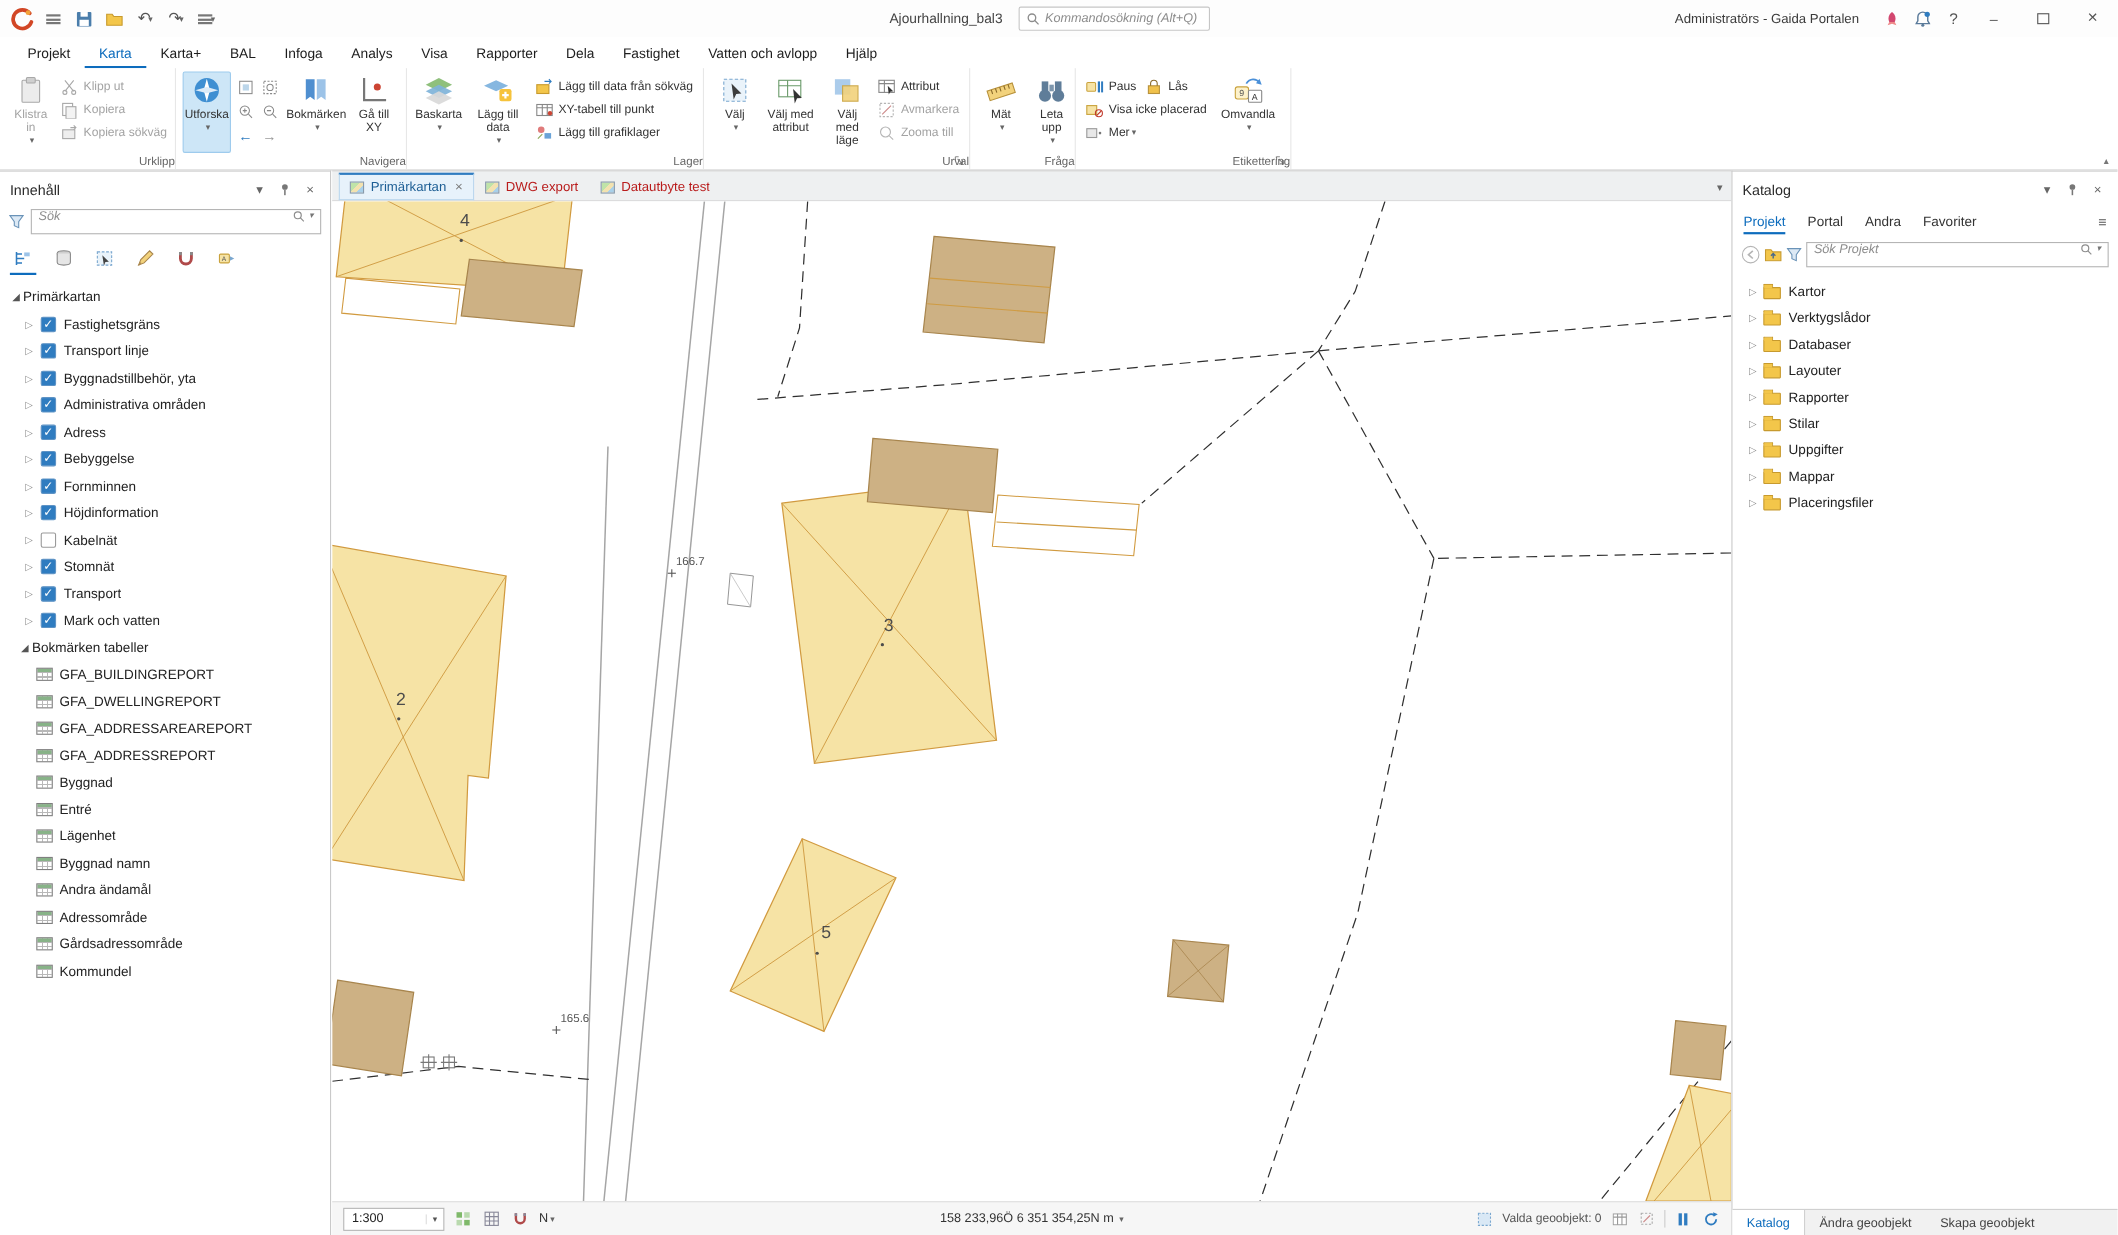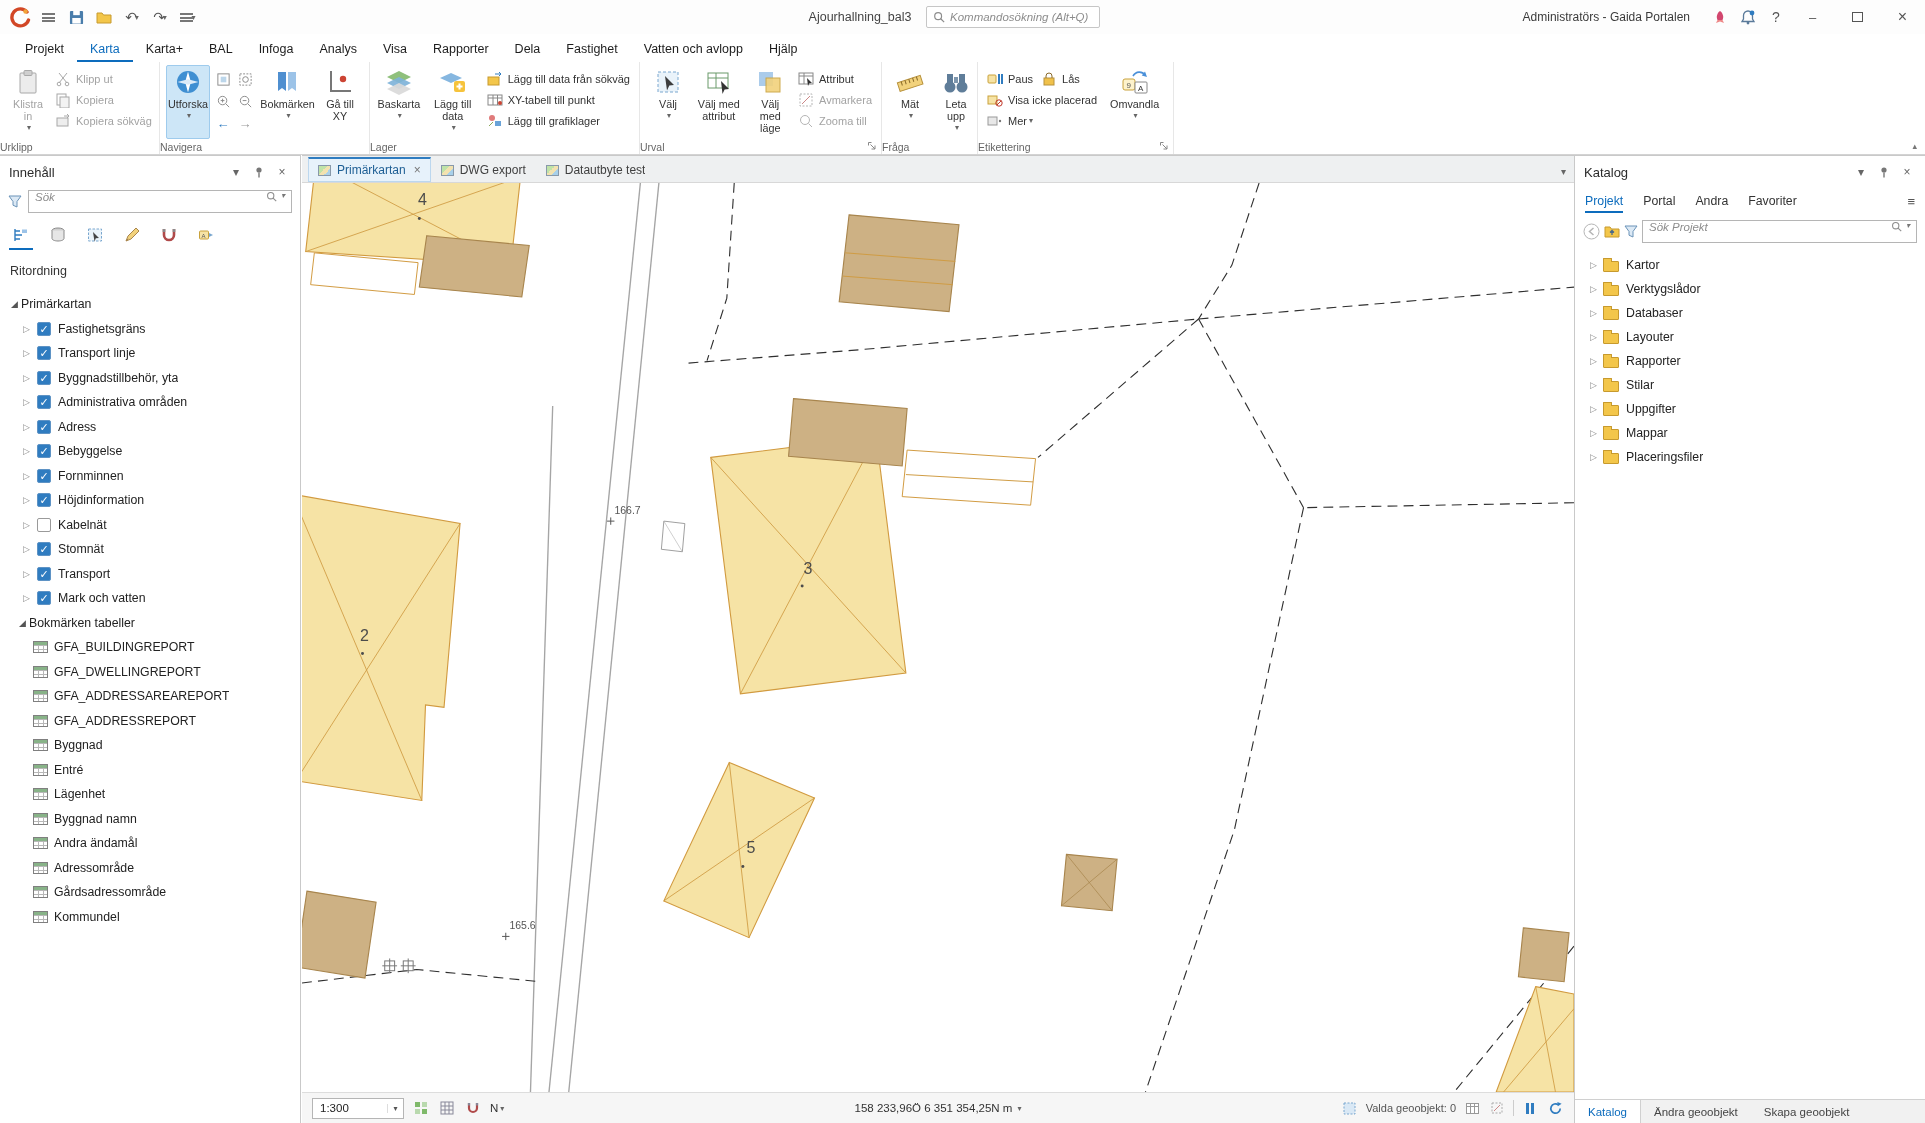"Urklipp" .rgroup-label { text-align: left -> right }
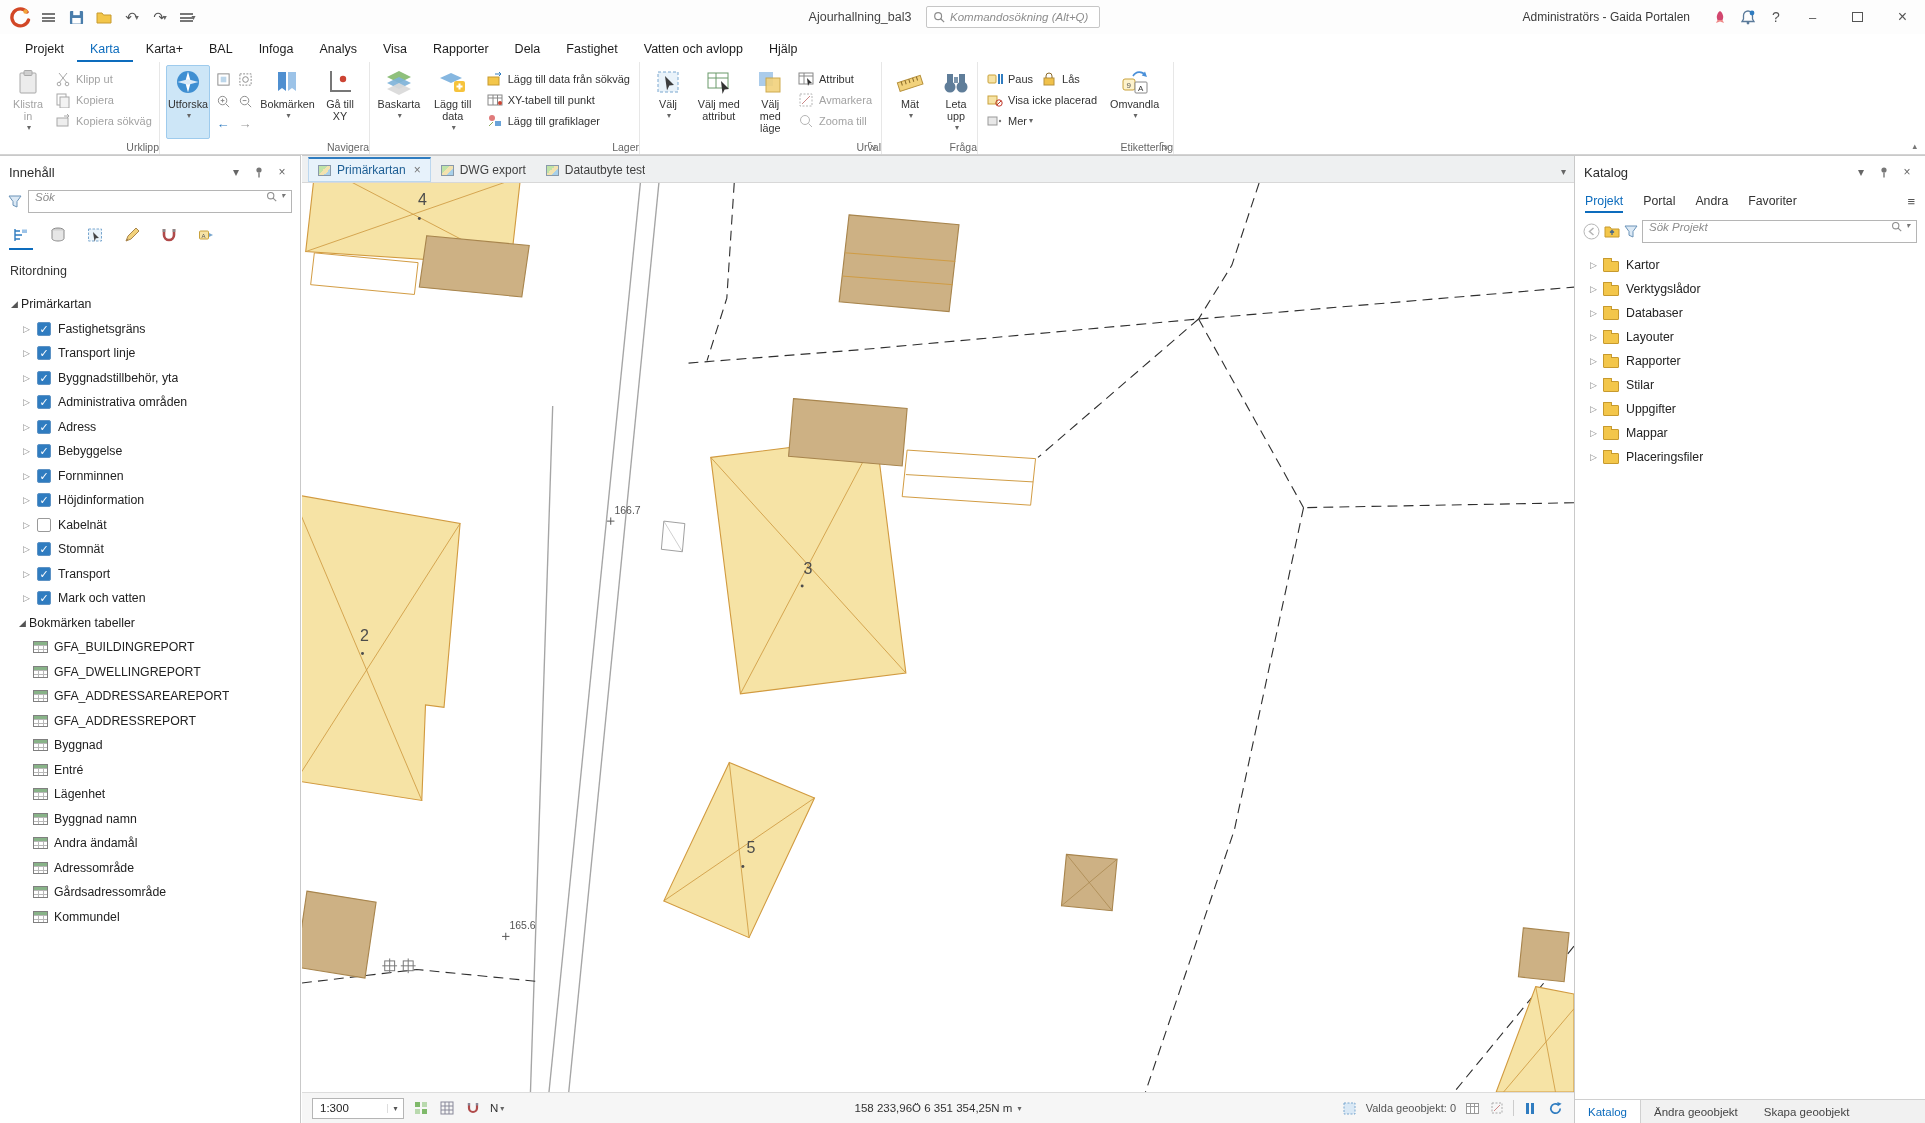"DWG export" .mtab { color: #404040 -> #b91c1c }
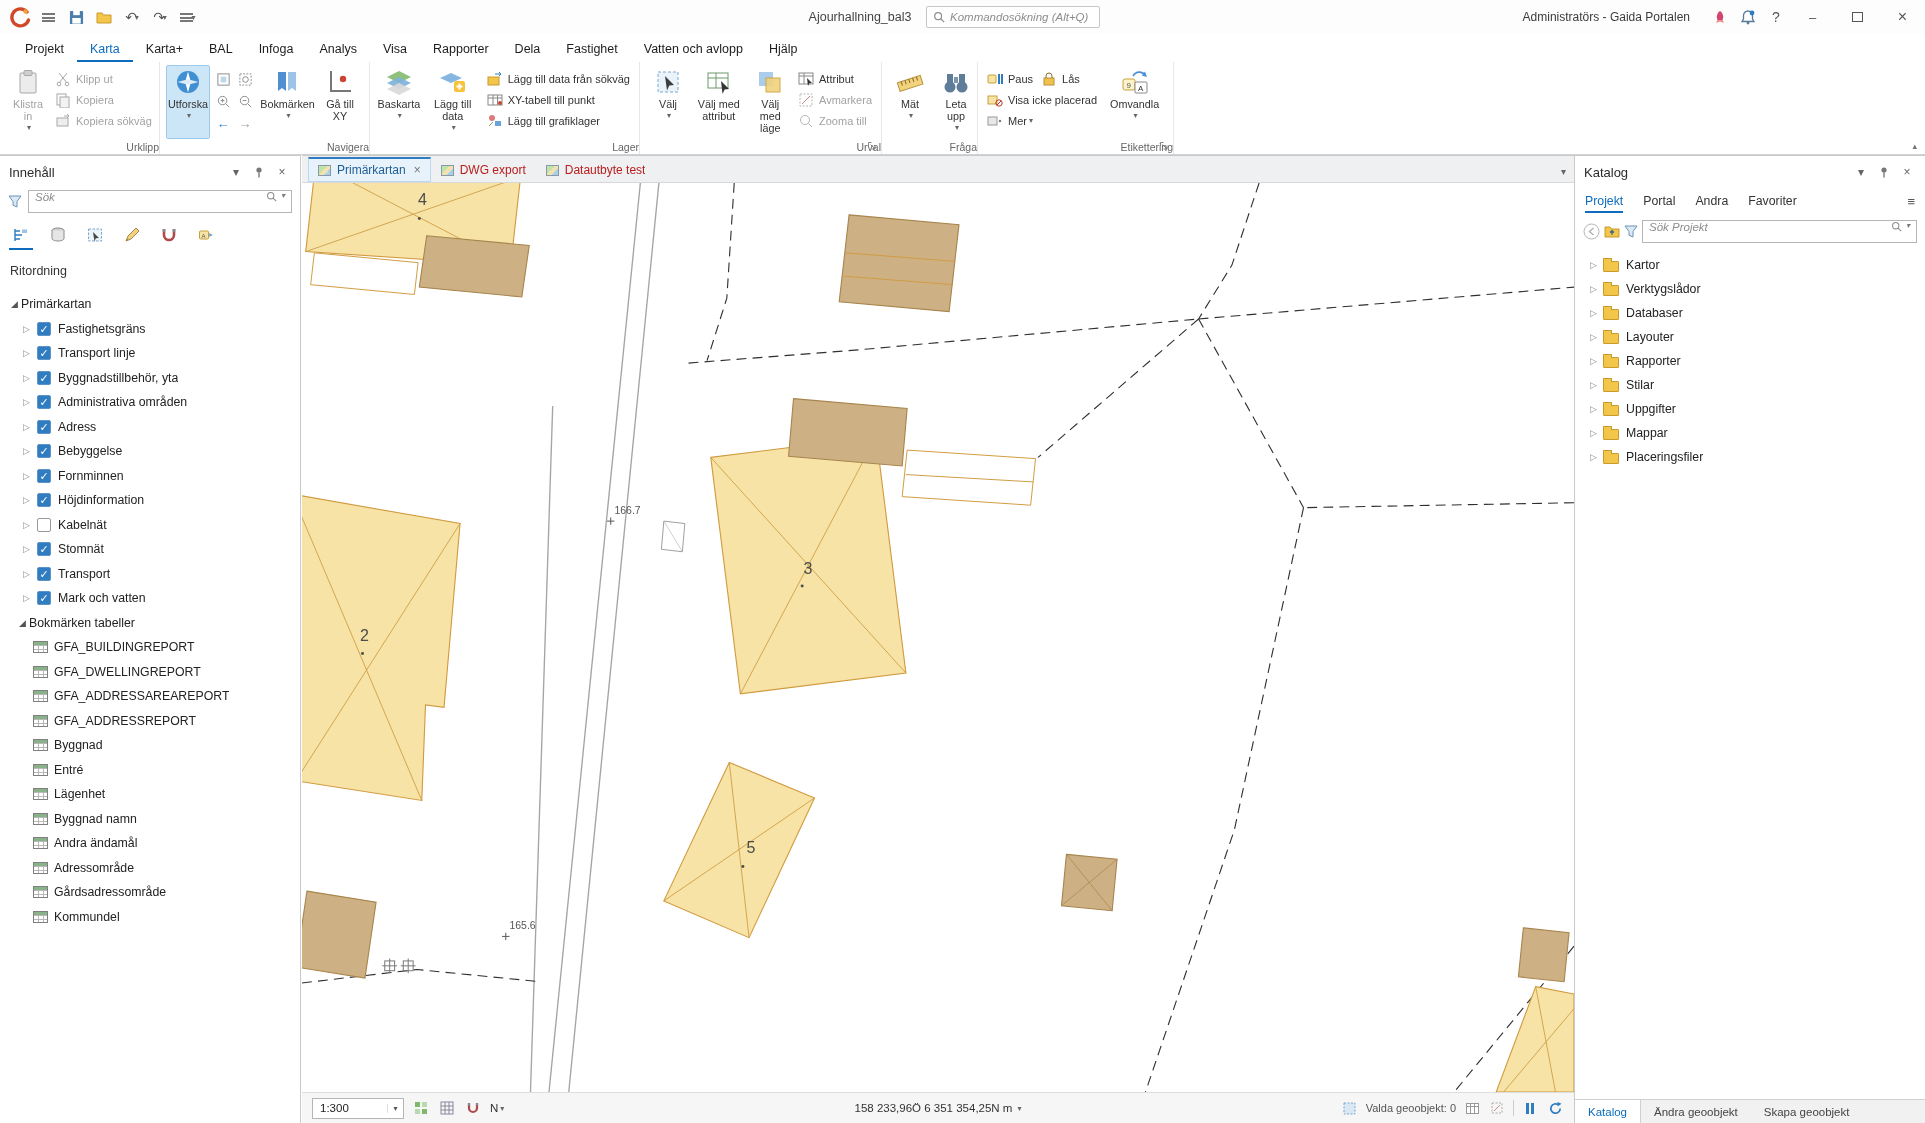"Ritordning" div.order-label { html: <div>Ritordning</div> -> none }
